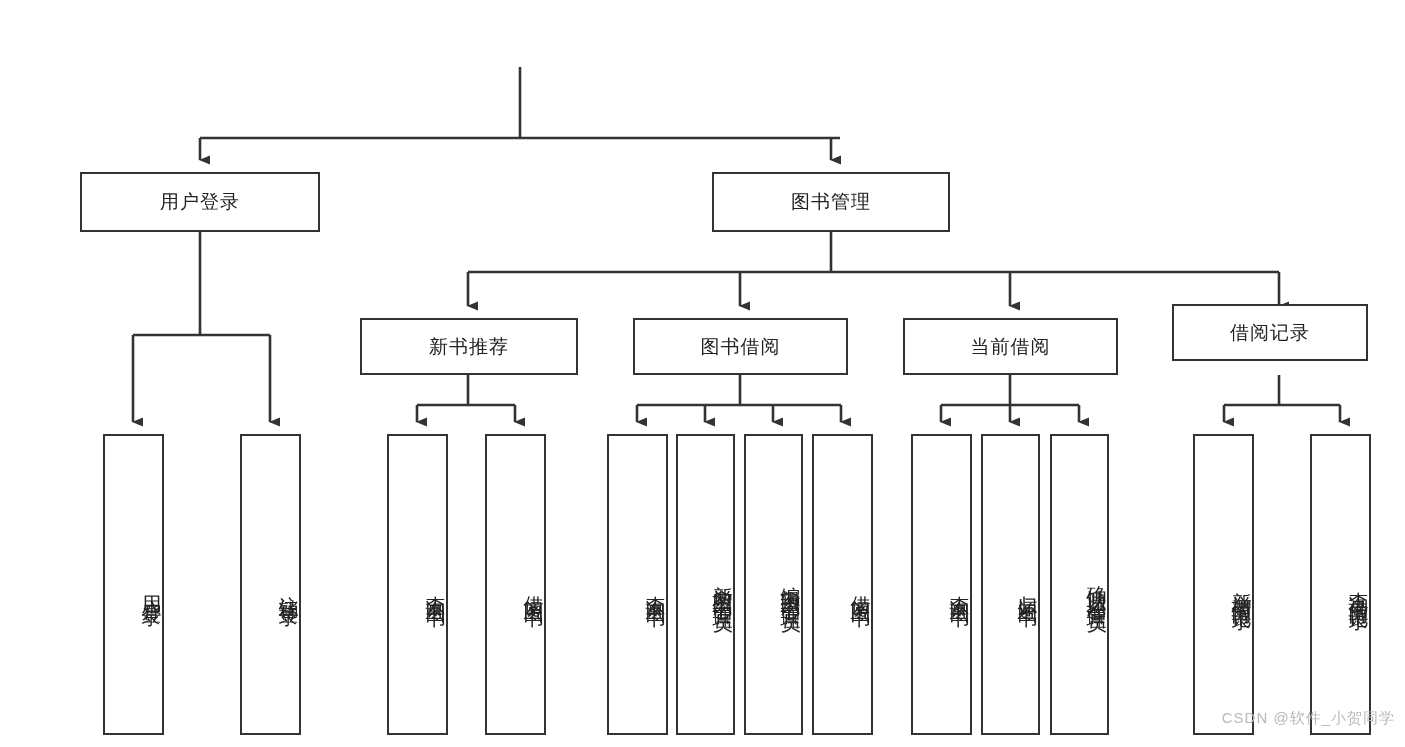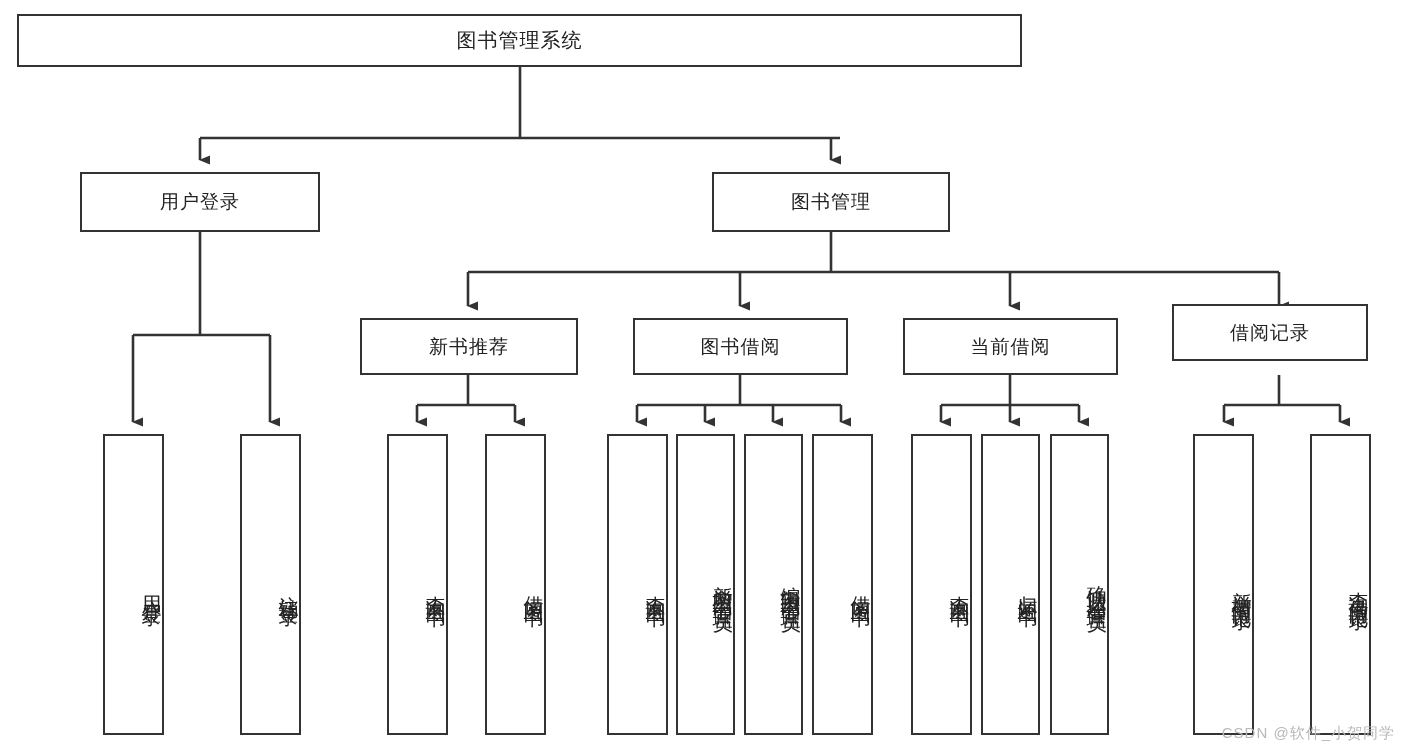"图书管理系统" div.node { html: <div> <span>图书管理系统</span> </div> -> none }
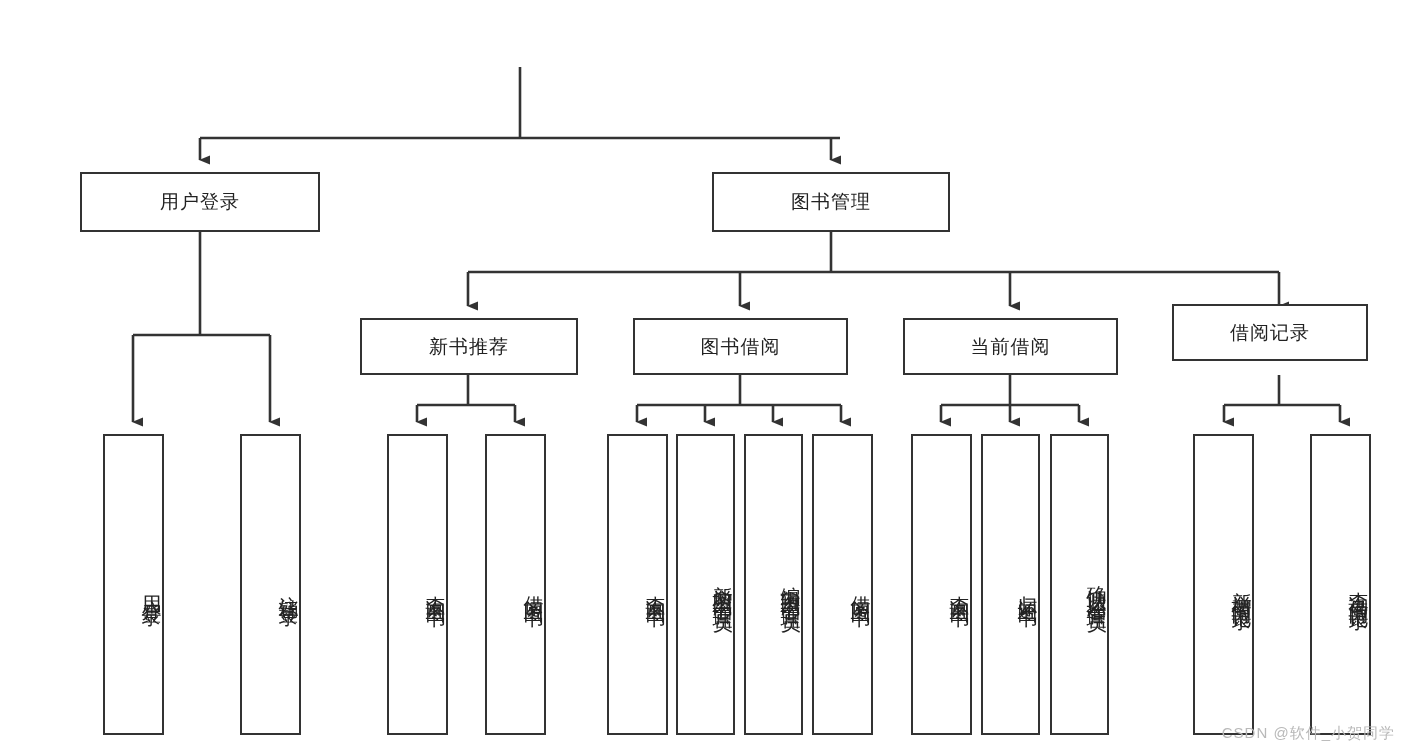"CSDN @软件_小贺同学" .watermark { bottom: 4px -> 19px }
